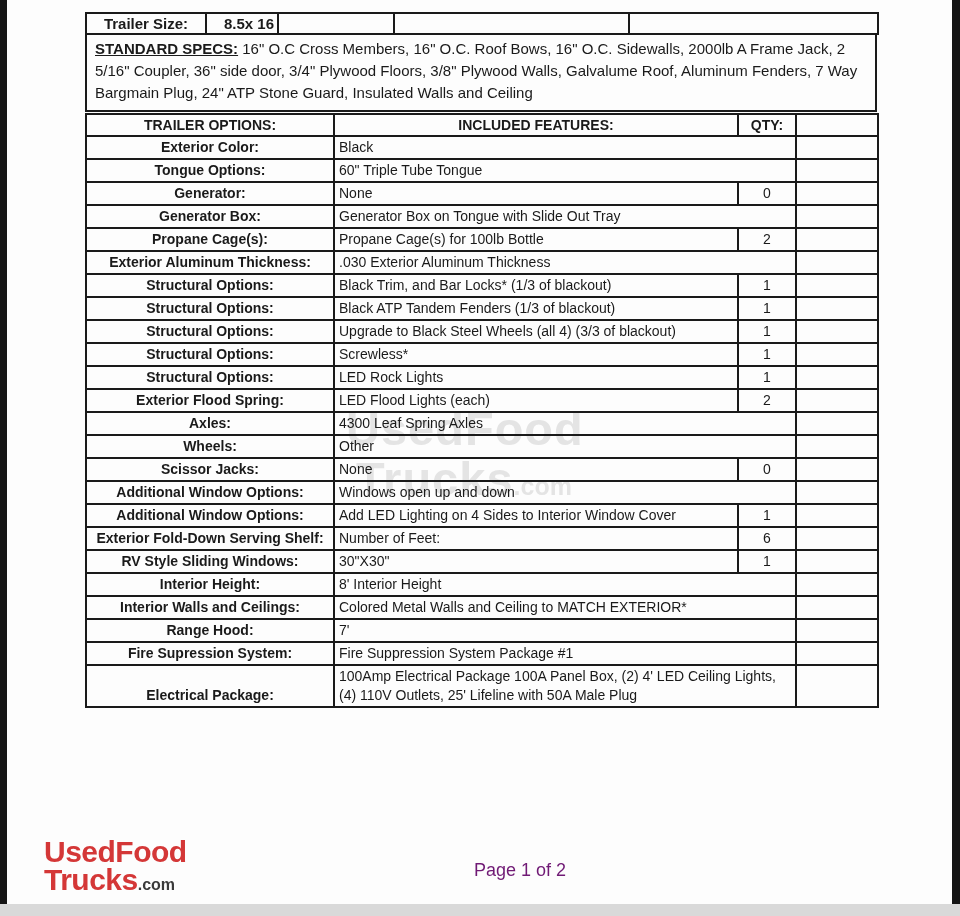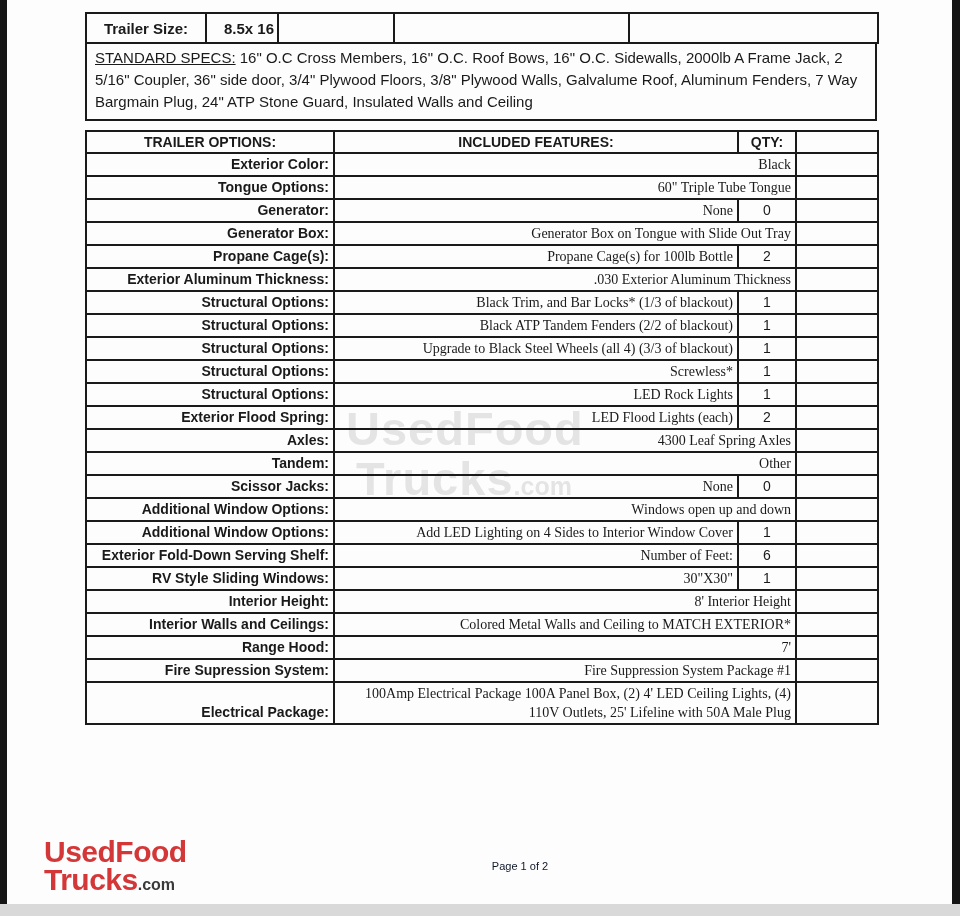"Trailer Size:" .t-top td { height: 30px -> 21px }
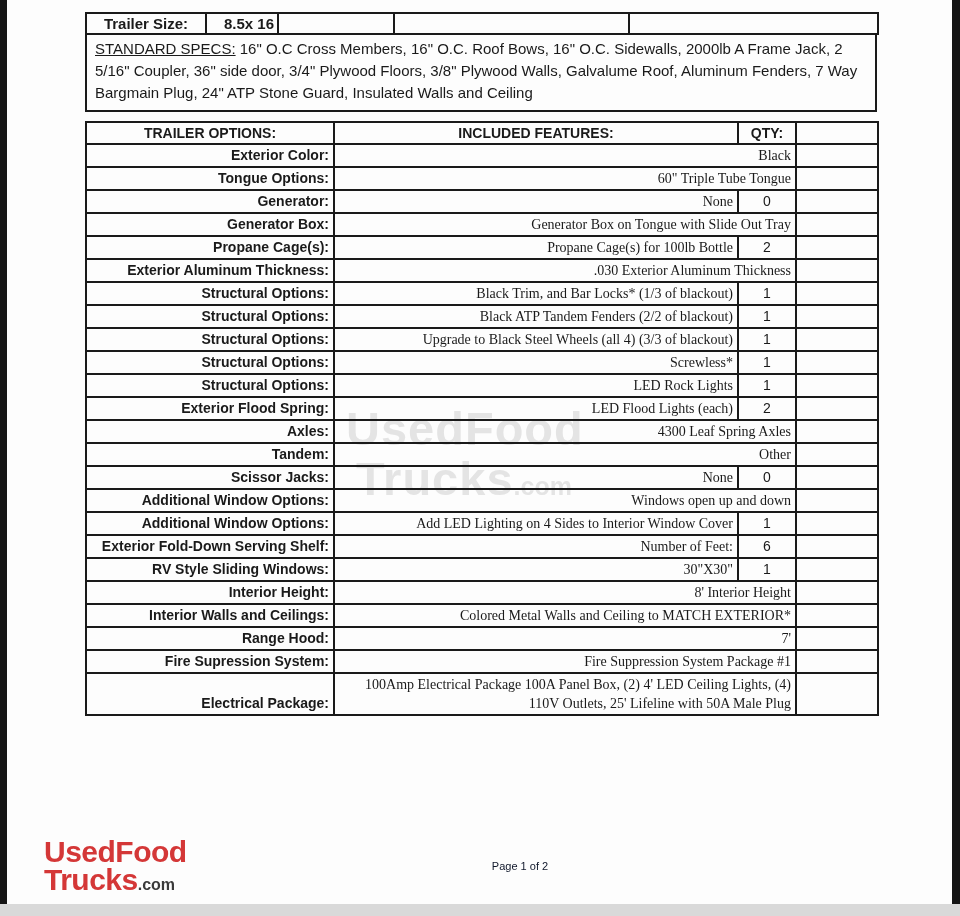"STANDARD SPECS:" .specs-label { font-weight: normal -> bold }
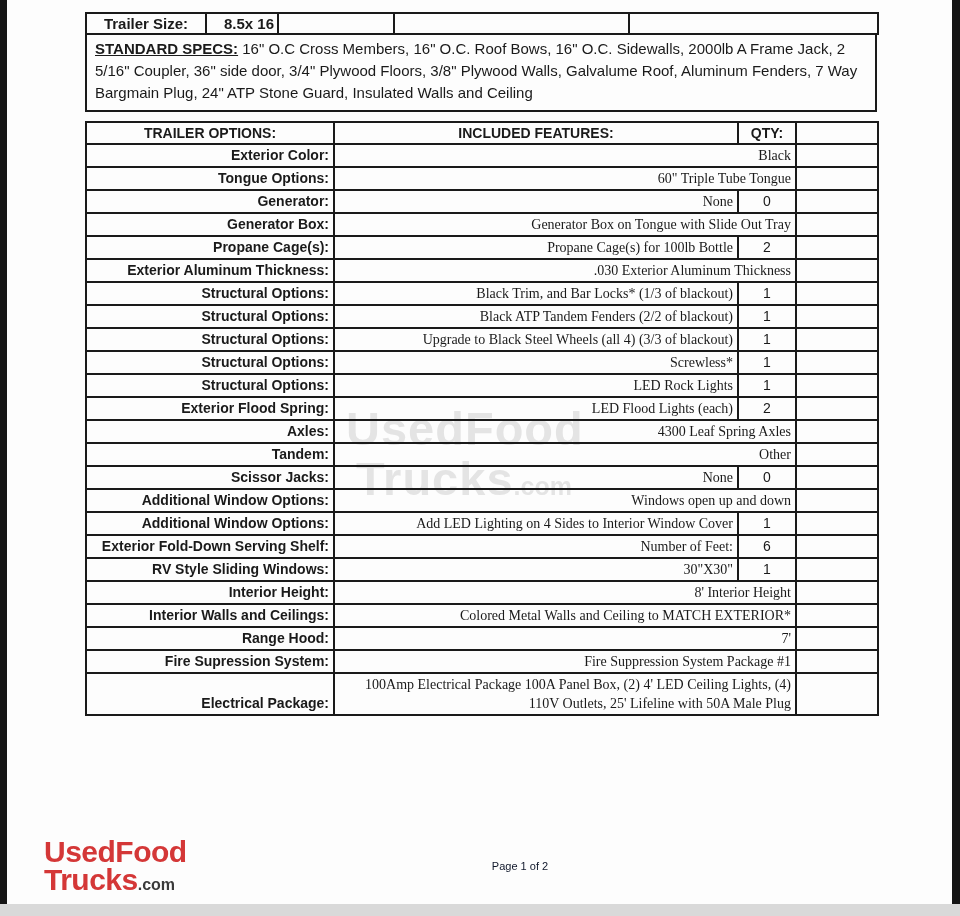"TRAILER OPTIONS:" .t-options { margin-top: 9px -> 1px }
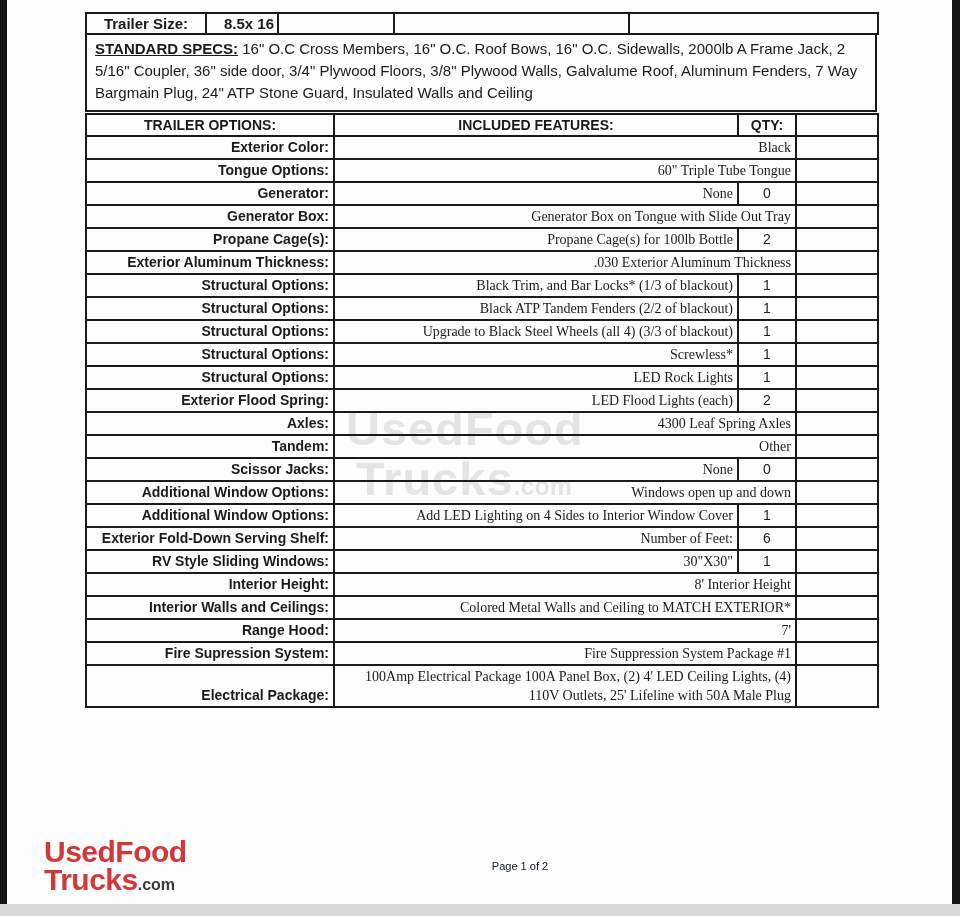"Exterior Color:" .c-opt { text-align: right -> center }
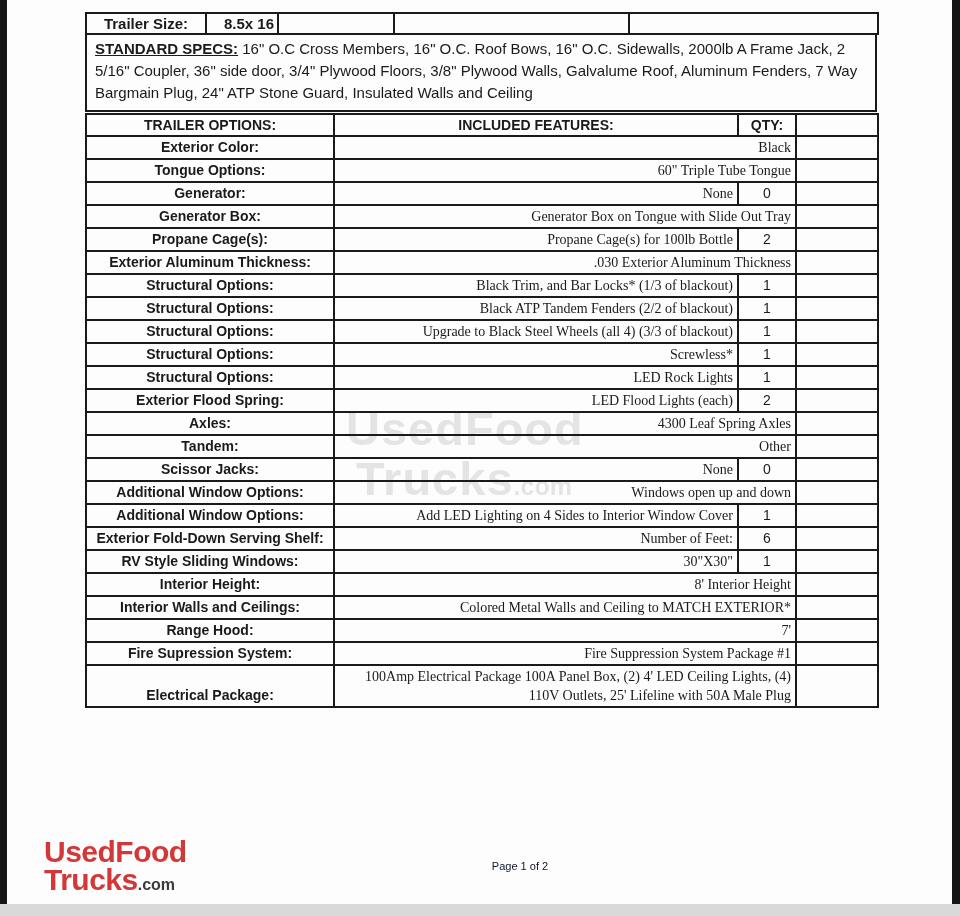"Black" .c-feat { font-family: Liberation Serif, serif -> none; text-align: right -> left }
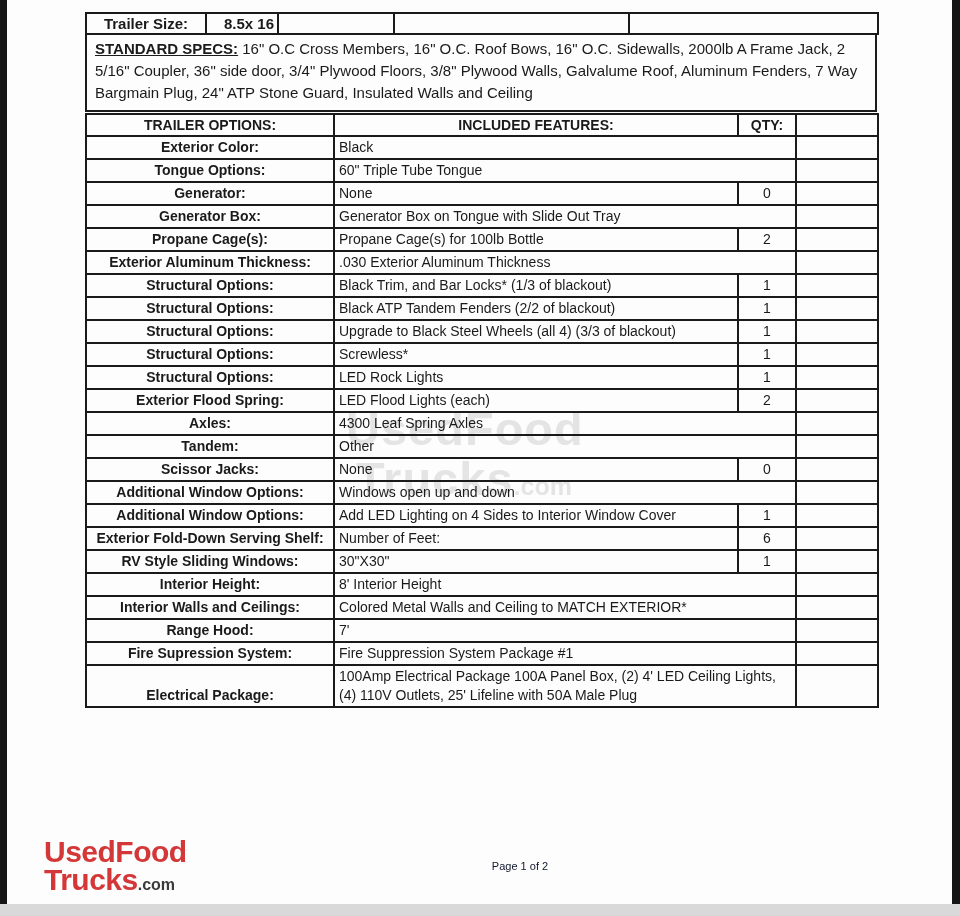"Black ATP Tandem Fenders (2/2" td.c-feat { text: 2/2 -> 1/3 }
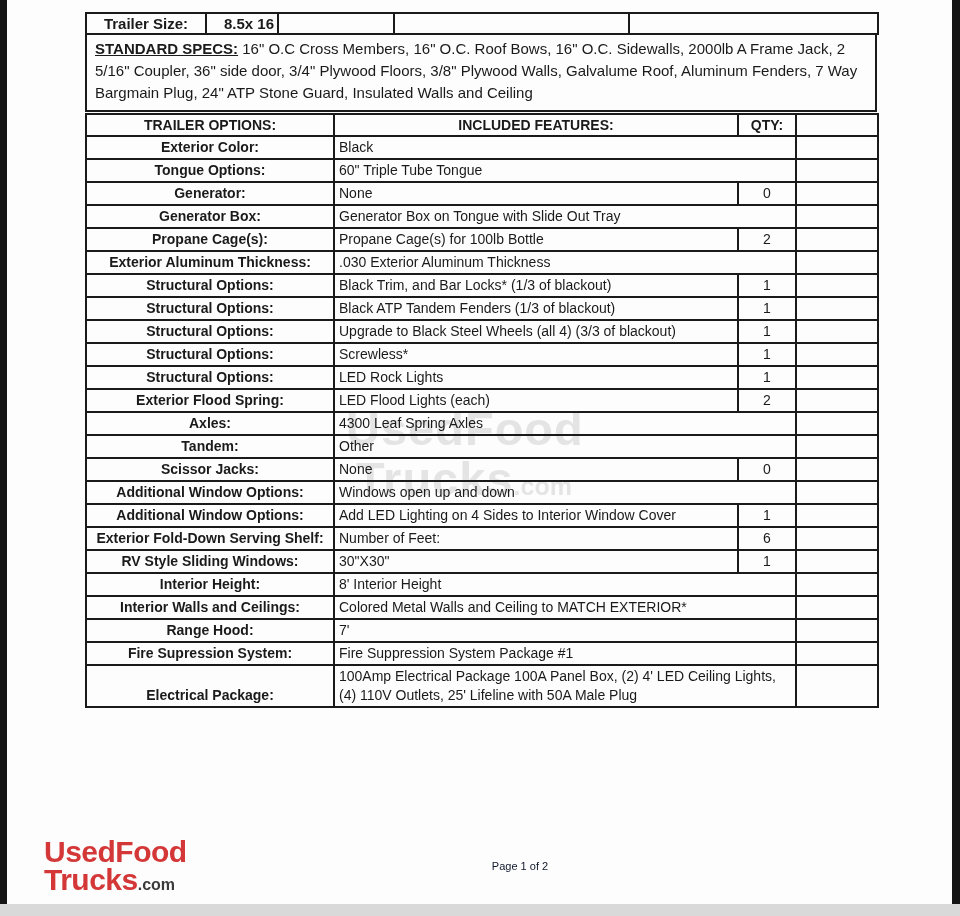"Tandem:" td.c-opt { text: Tandem -> Wheels }
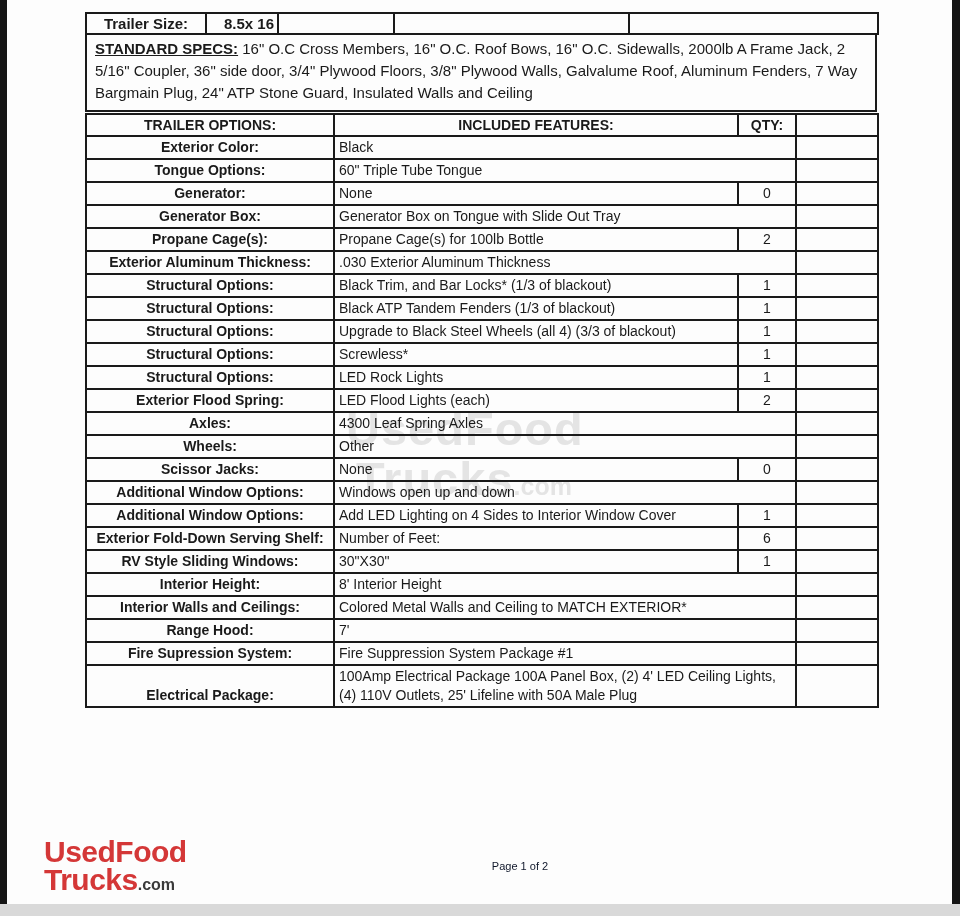"Page 1 of 2" .page-number { color: #0f172a -> #701a75; font-size: 11px -> 18px }
